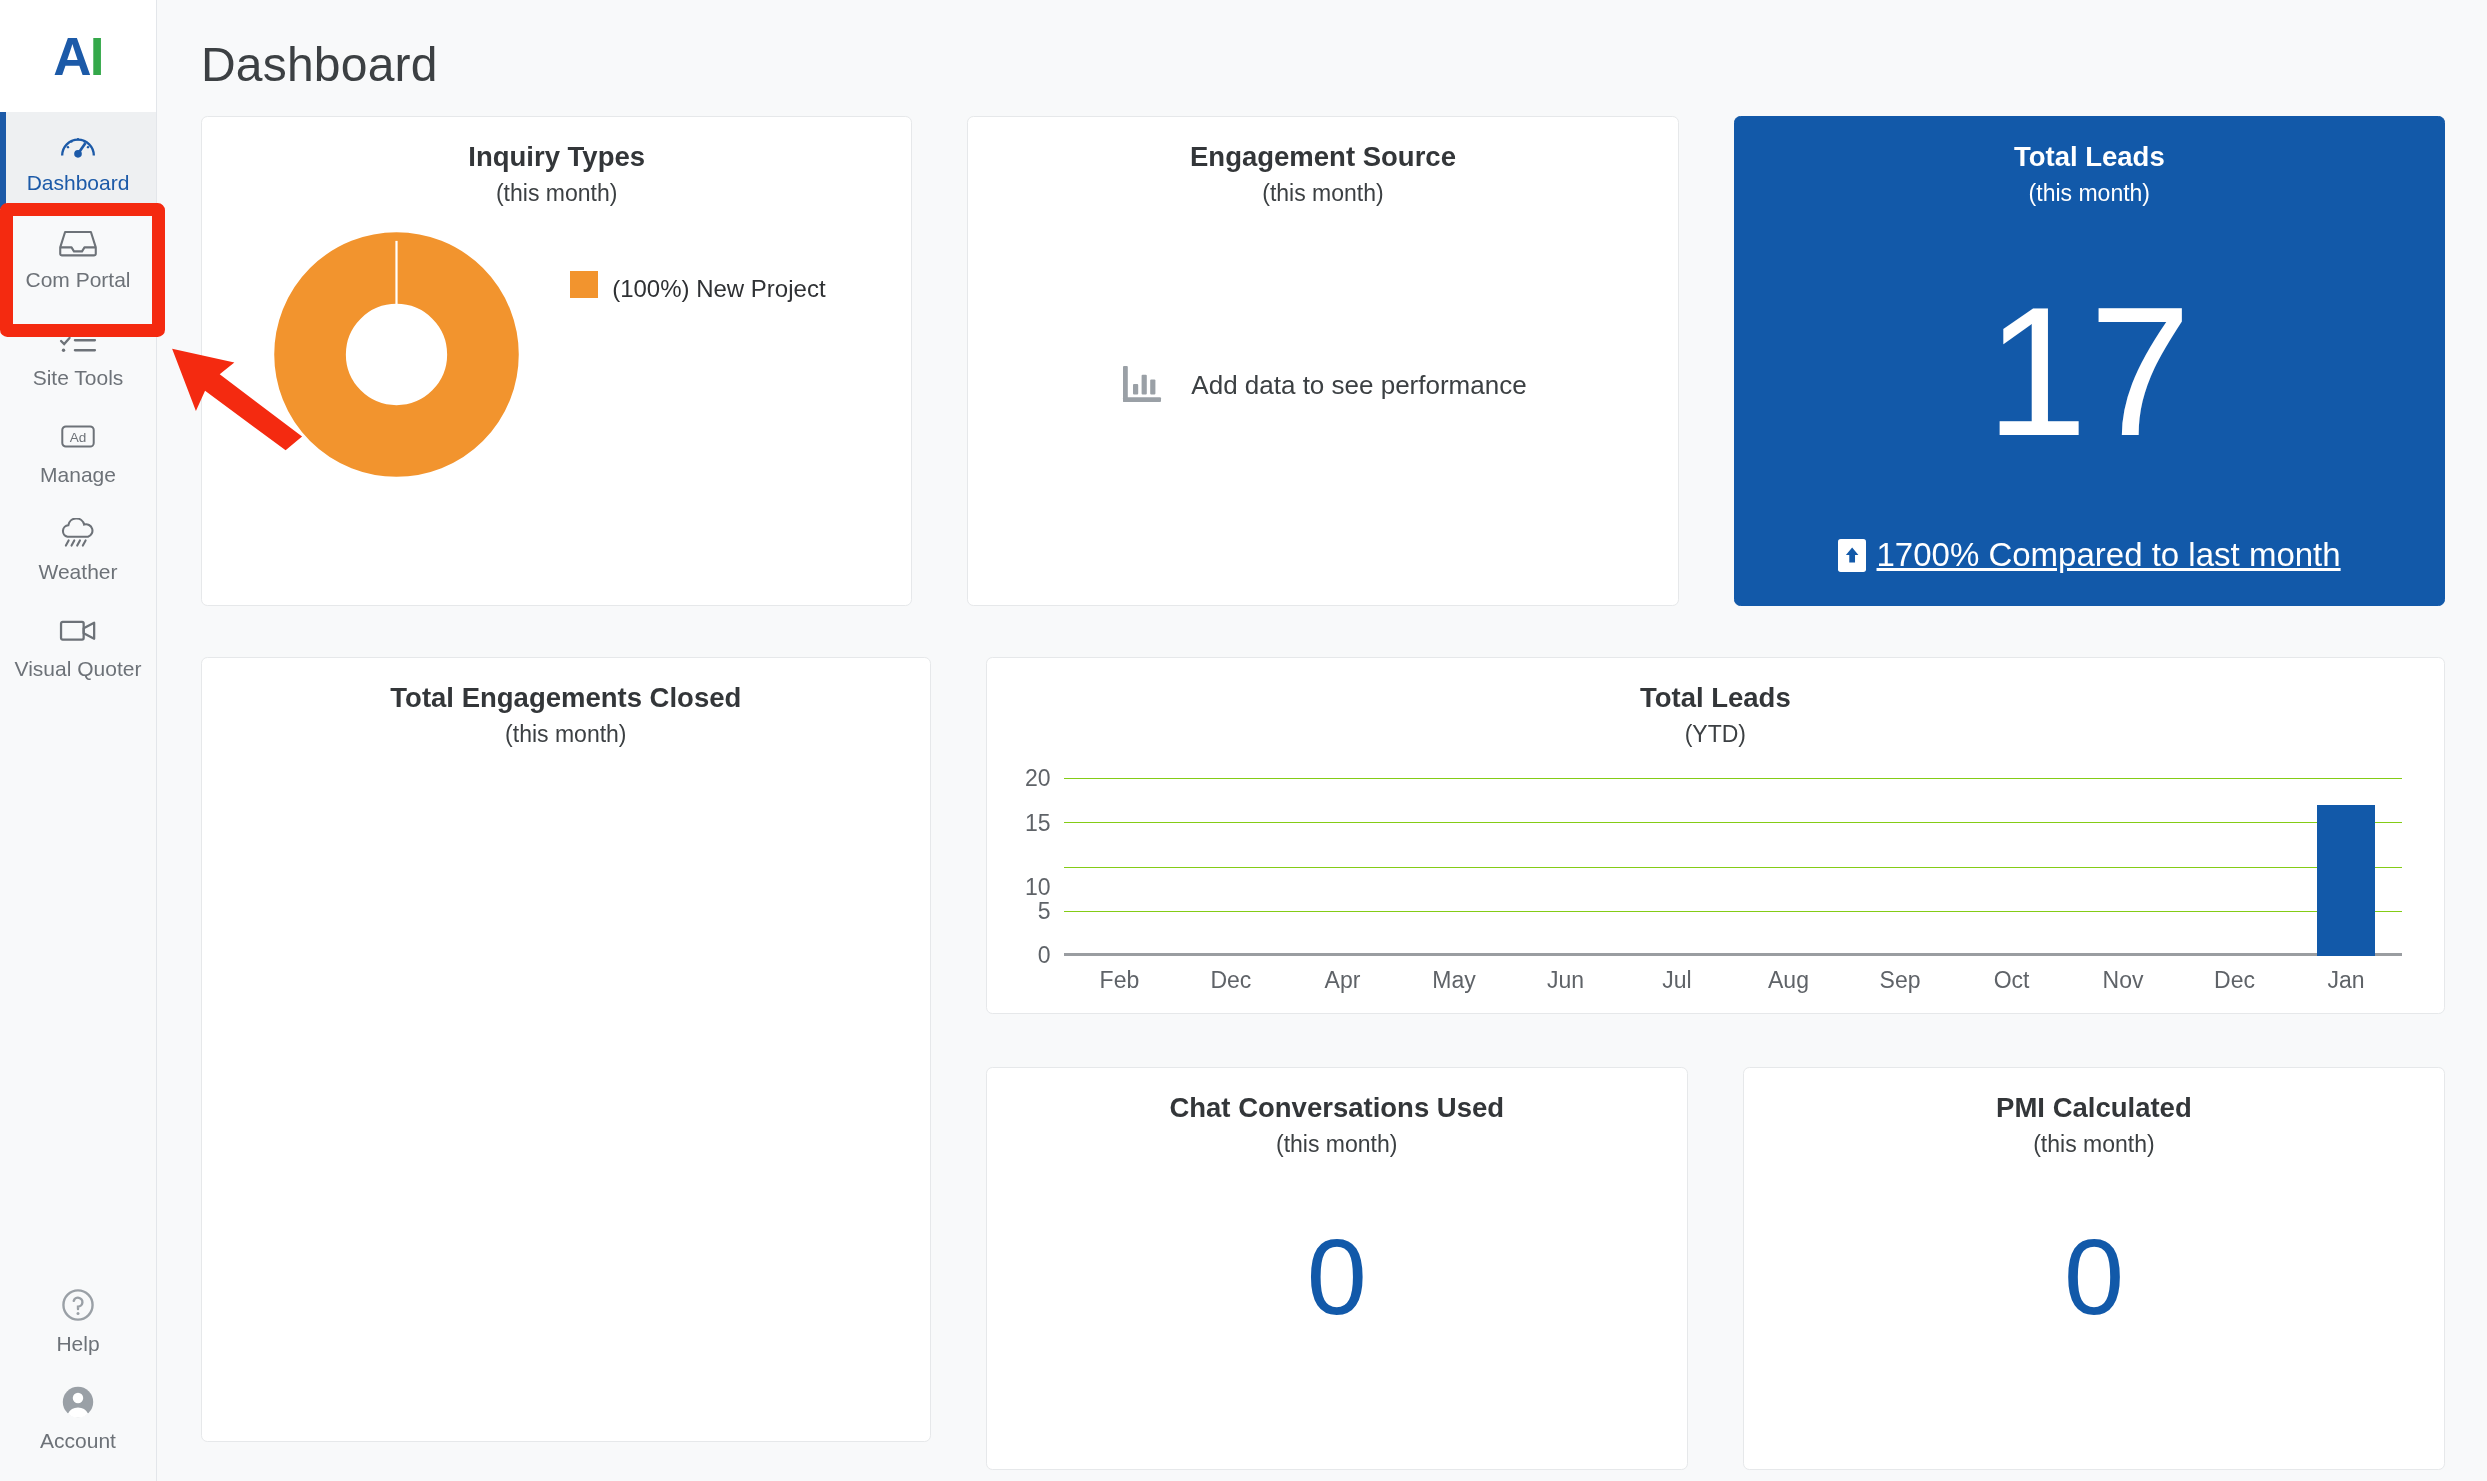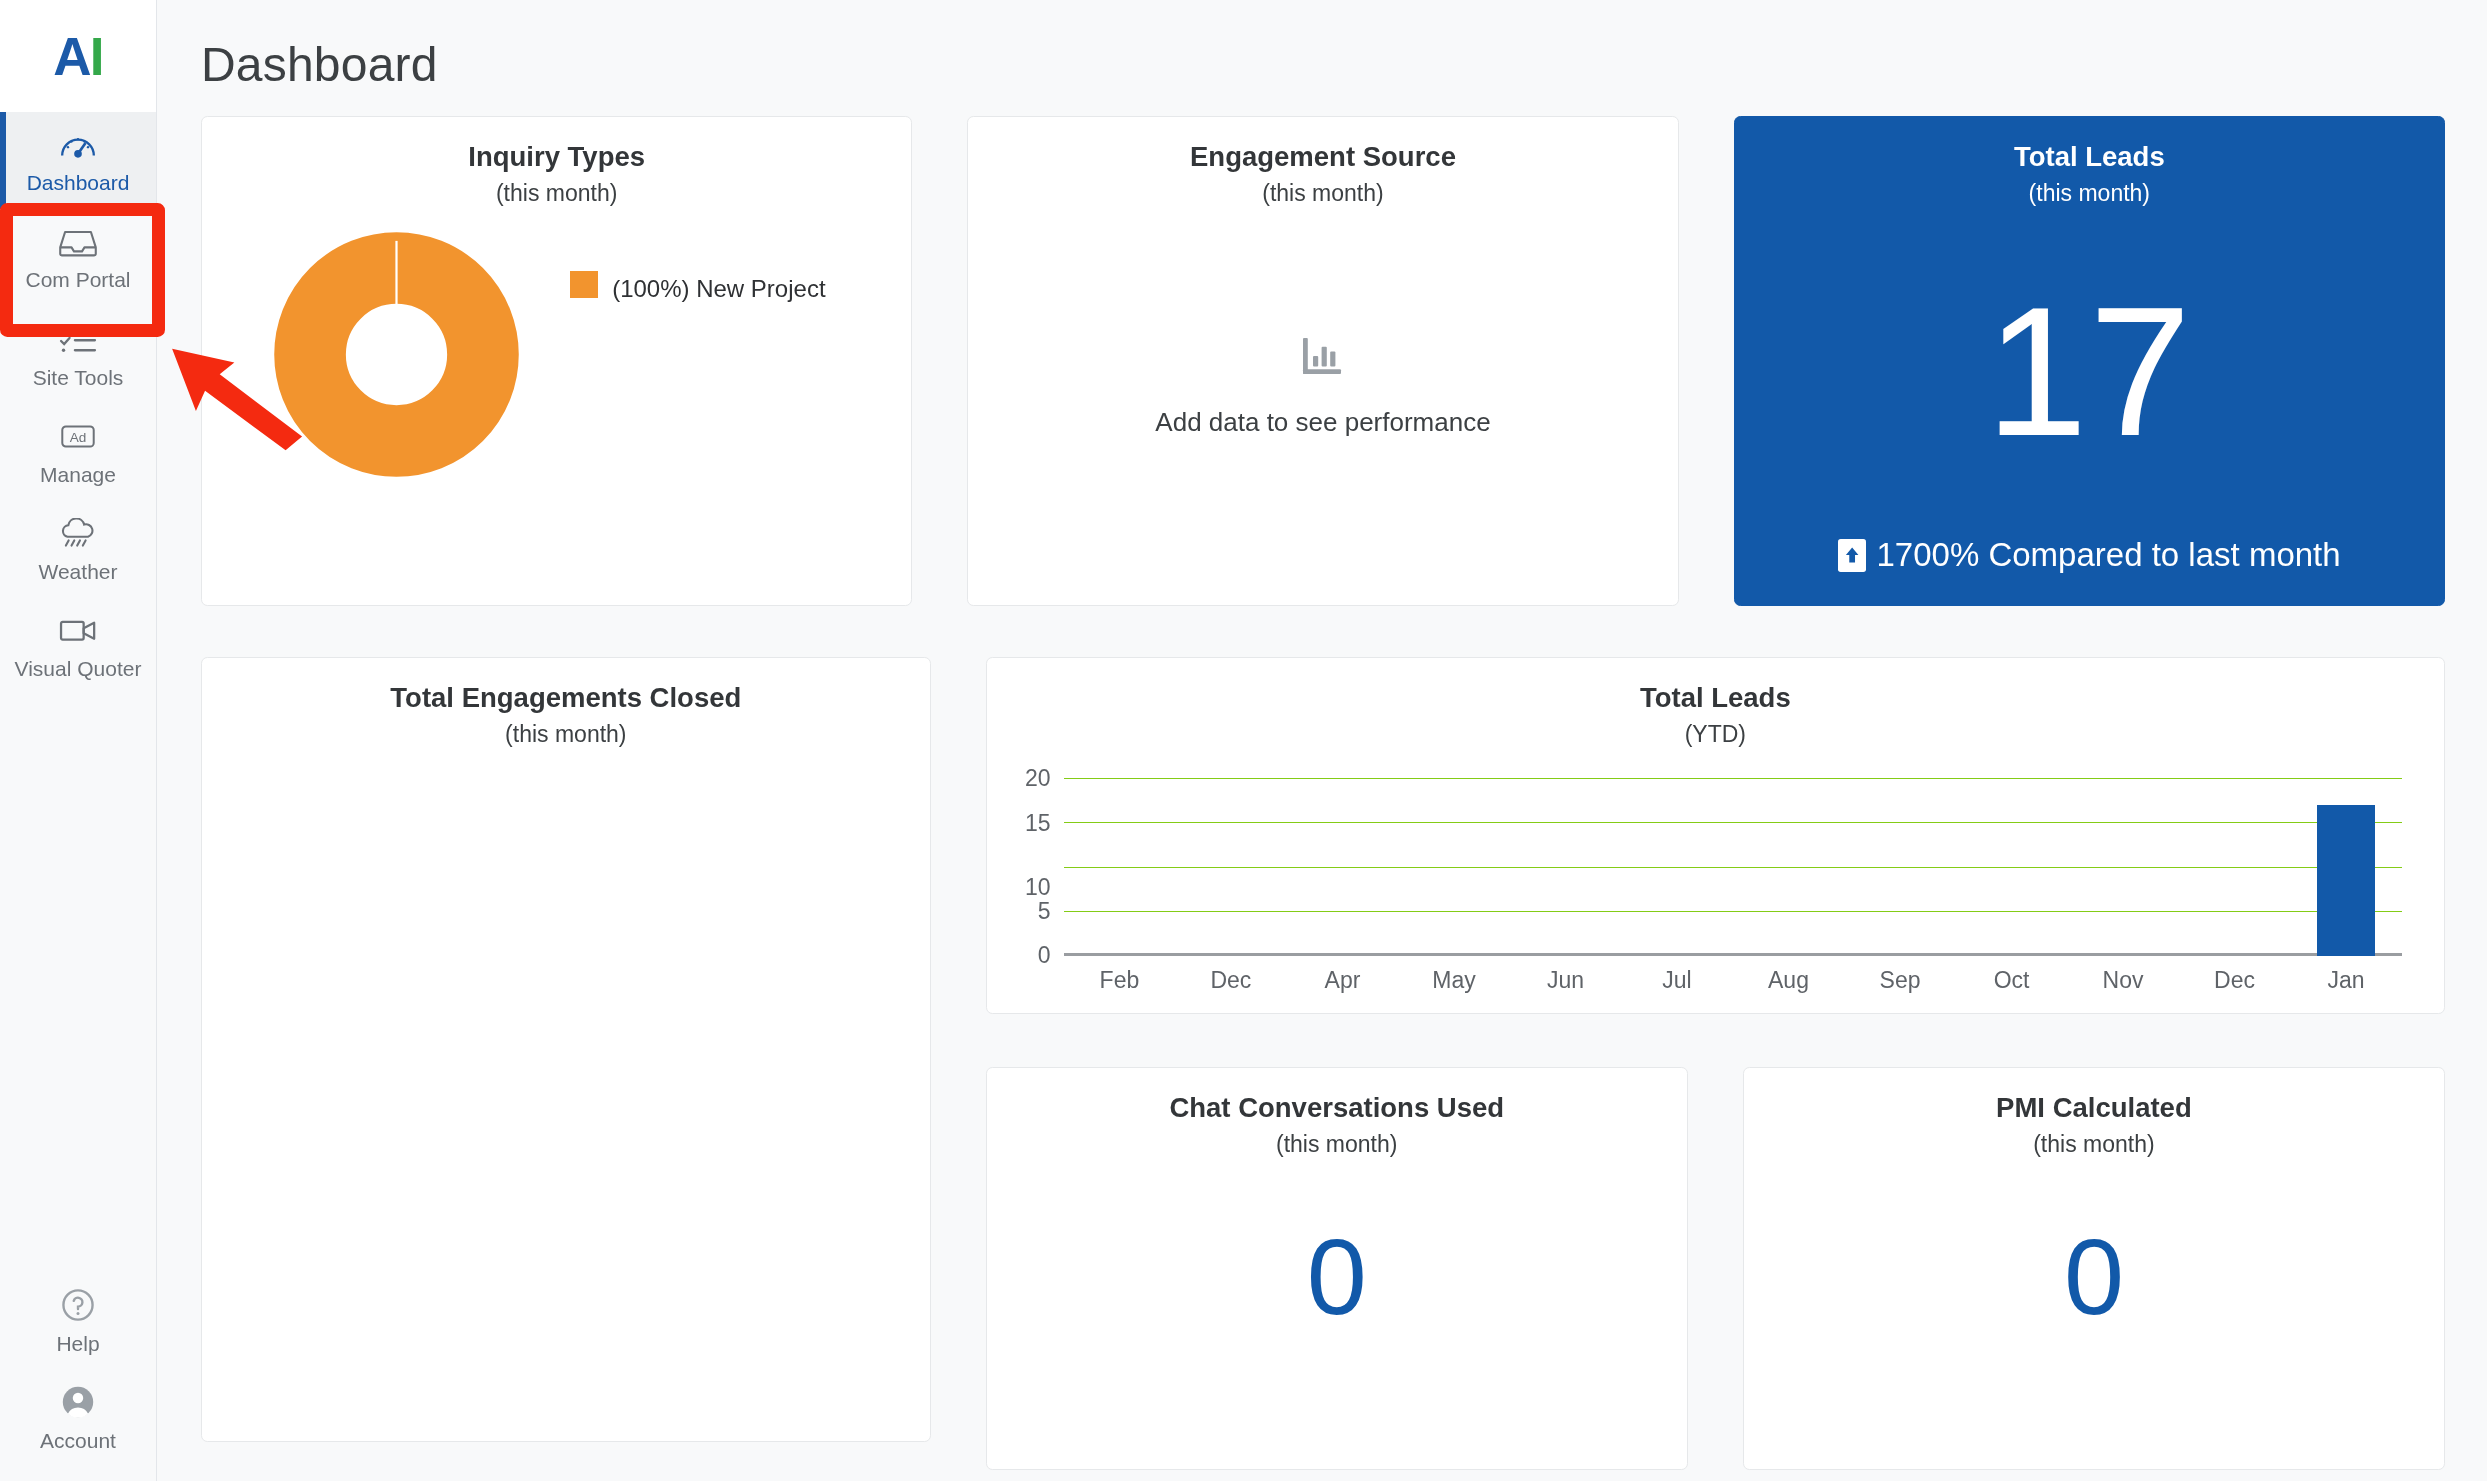"Add data to see performance" .empty-state { flex-direction: column -> row }
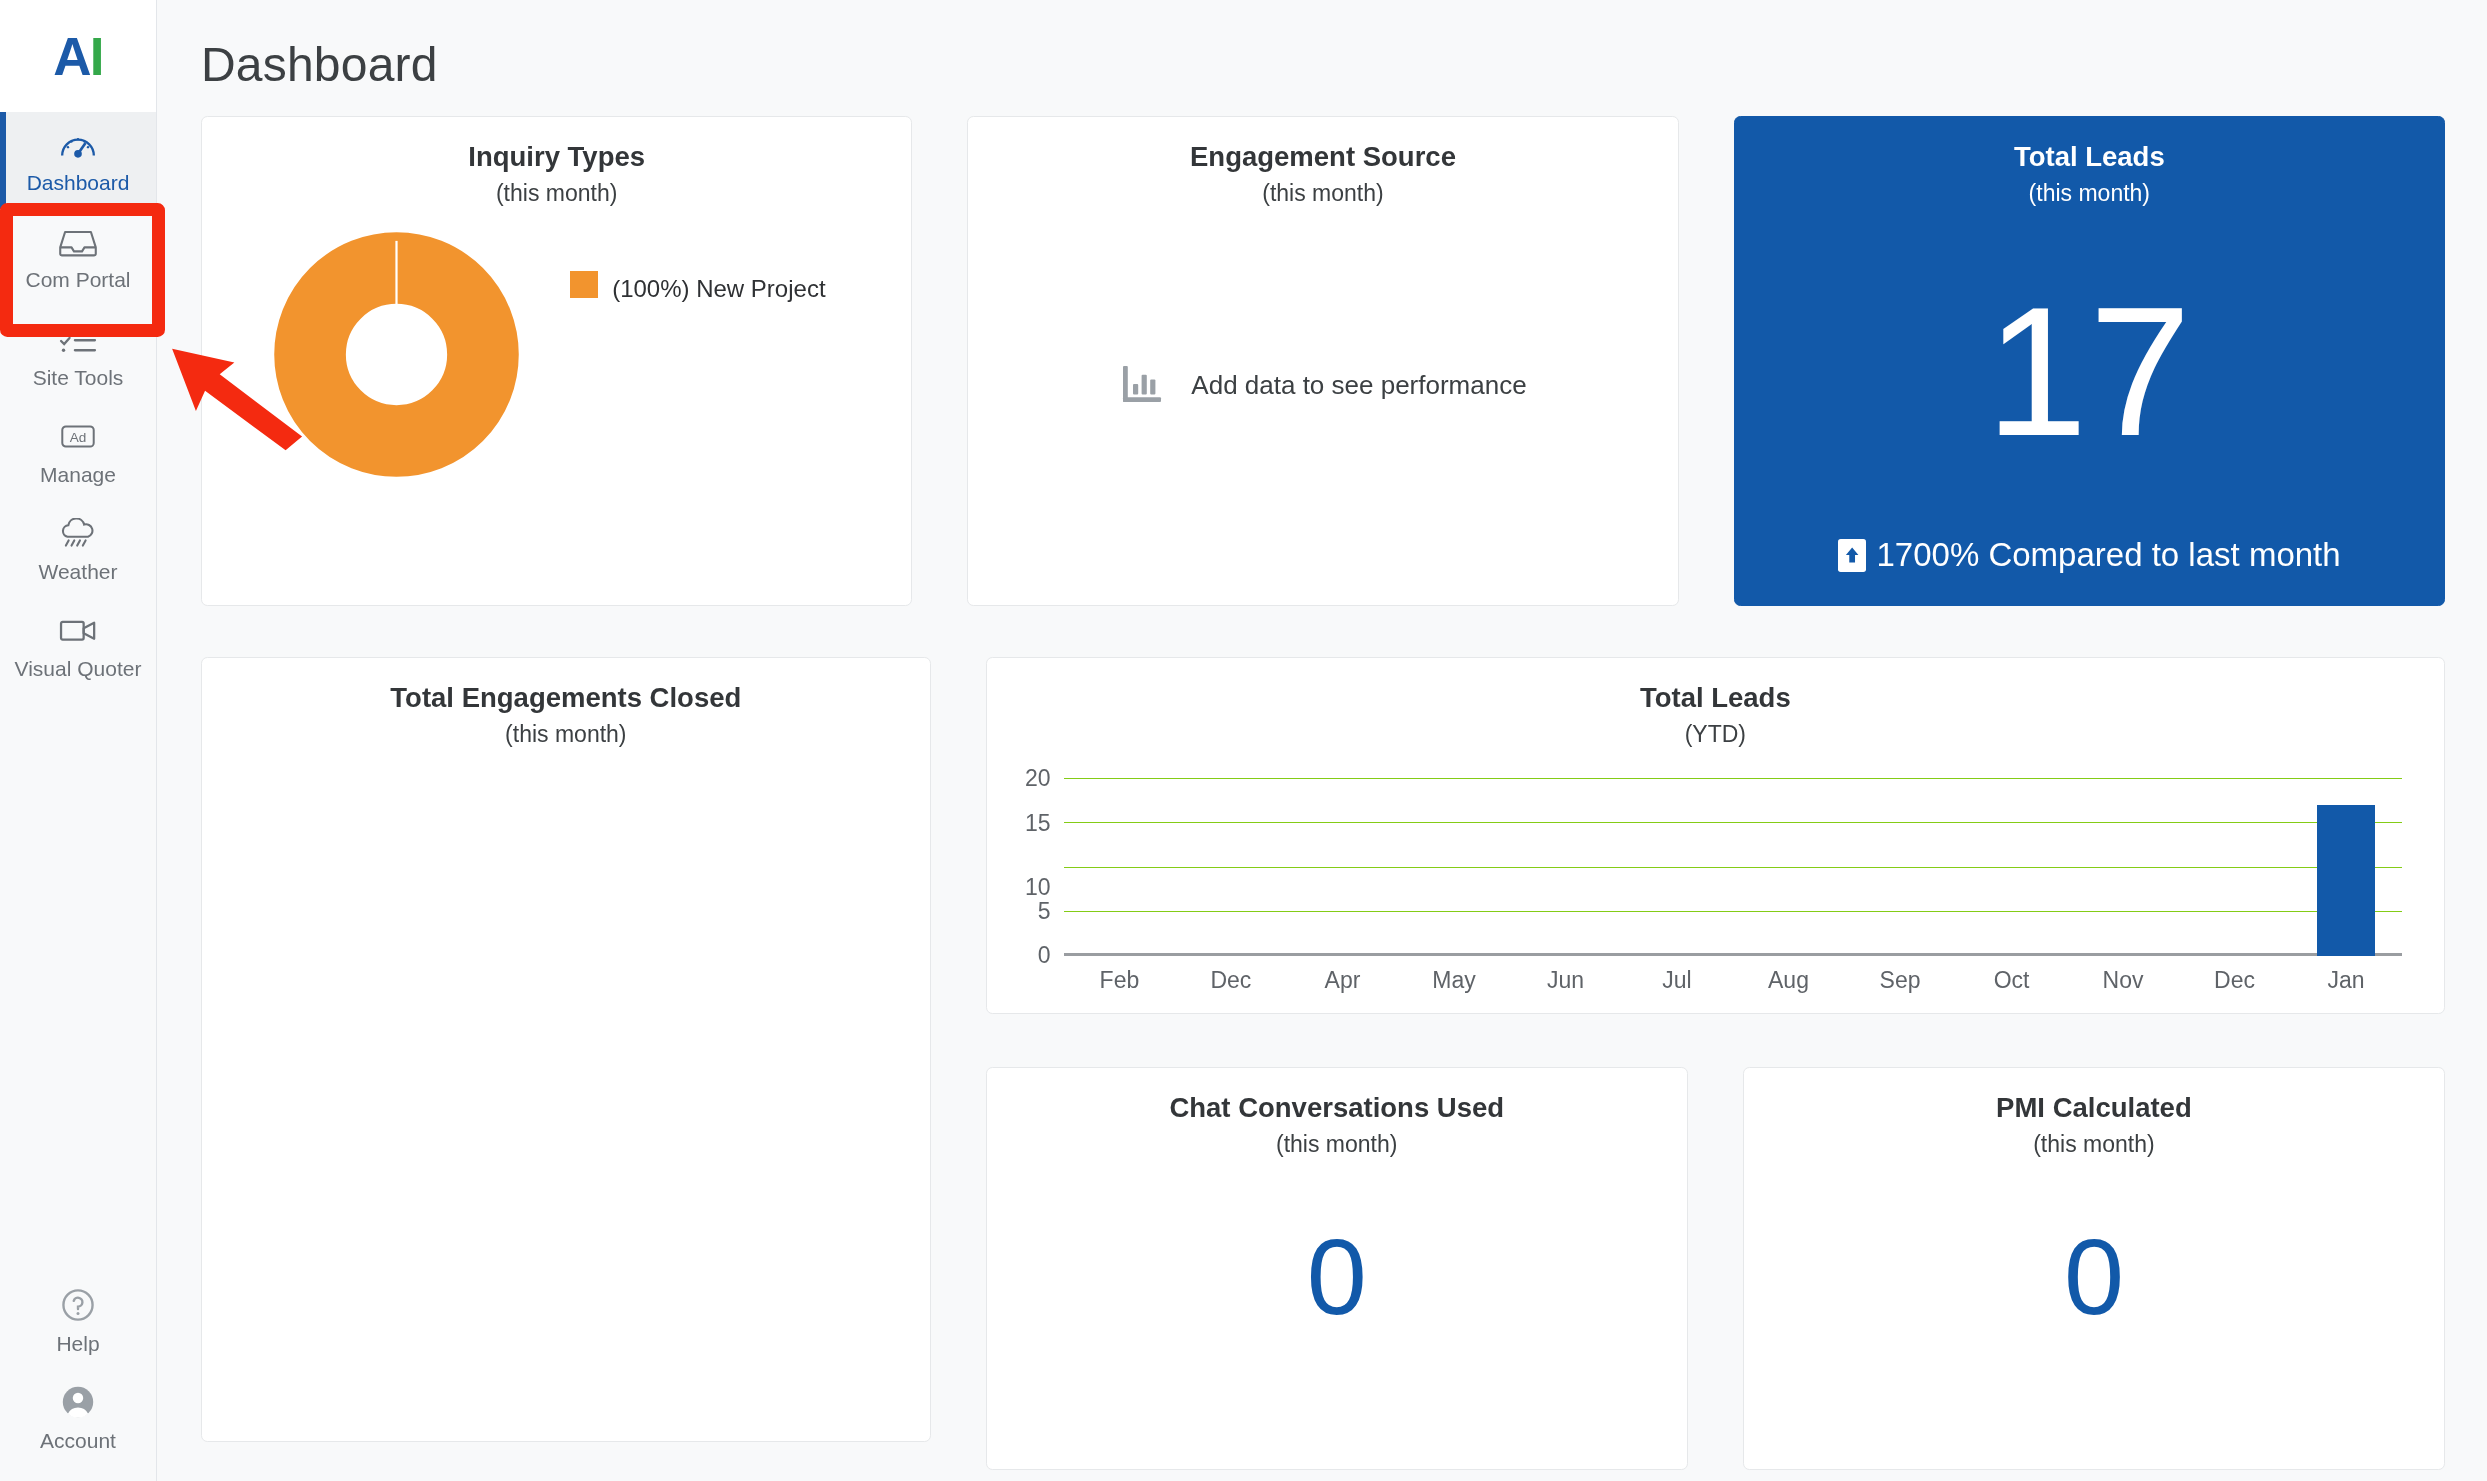"1700% Compared to last month" .kpi-delta { text-decoration: none -> underline }
